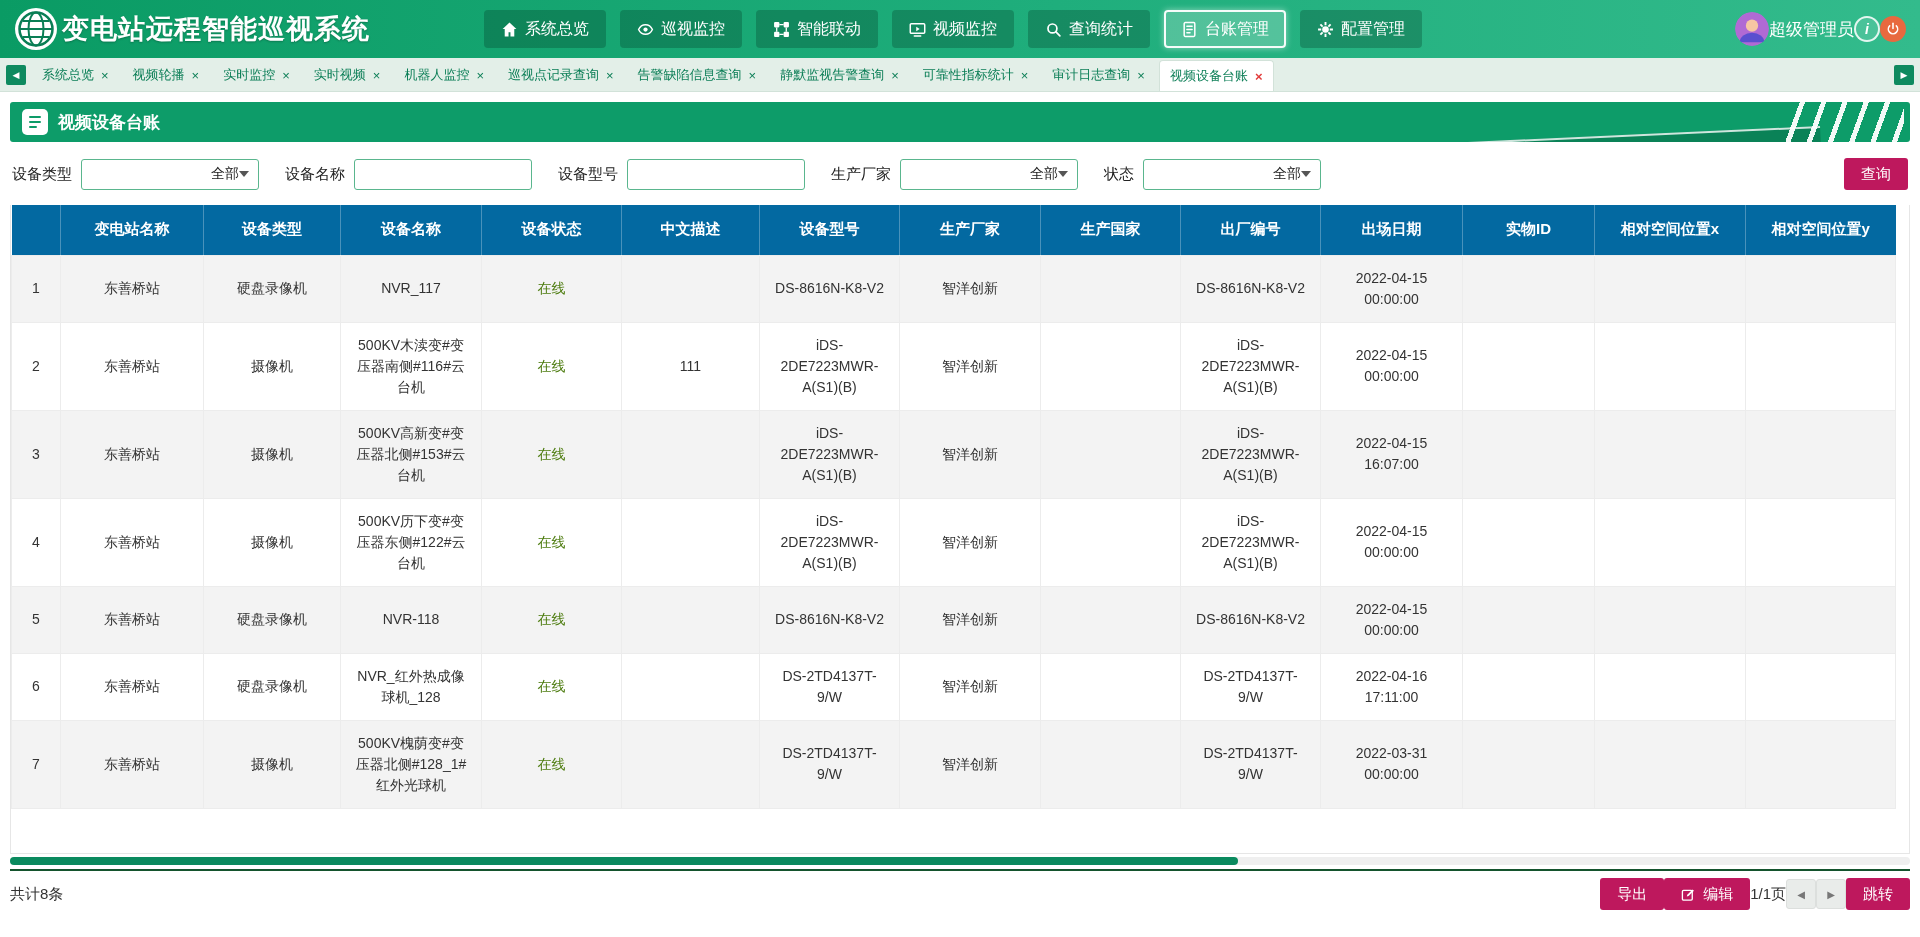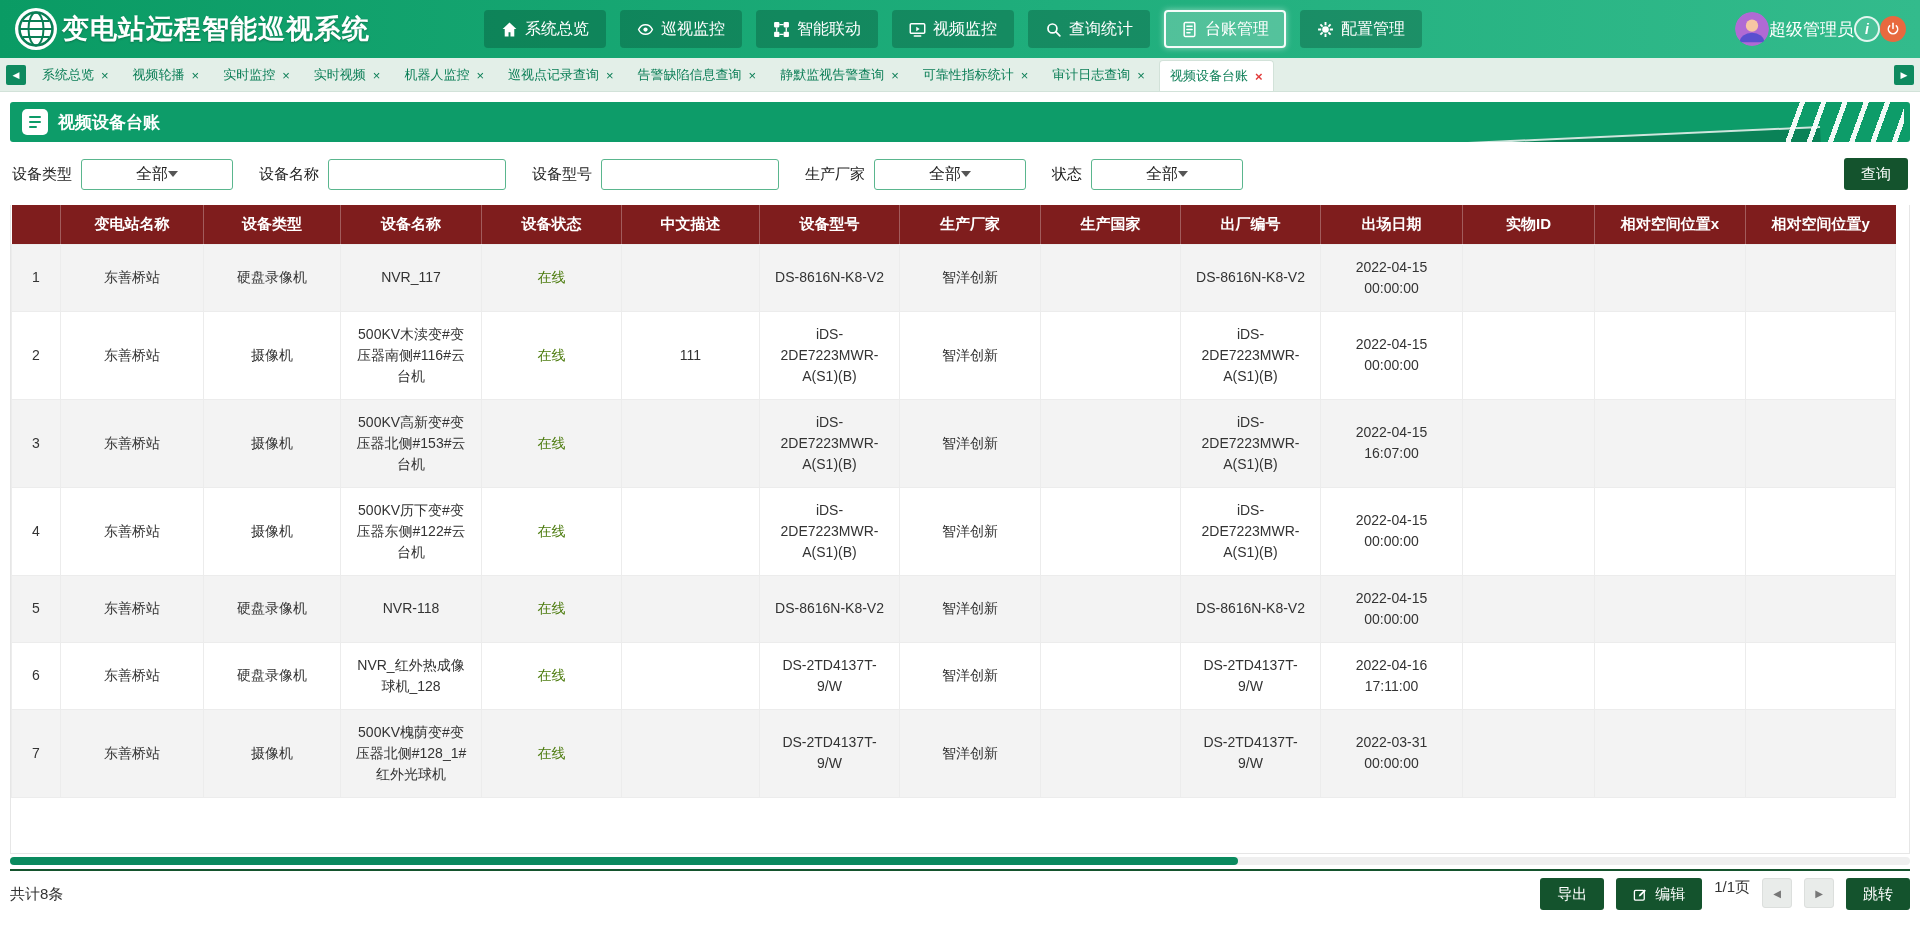"全部" .select { font-size: 16px -> 14px; justify-content: center -> flex-end; width: 152px -> 178px }
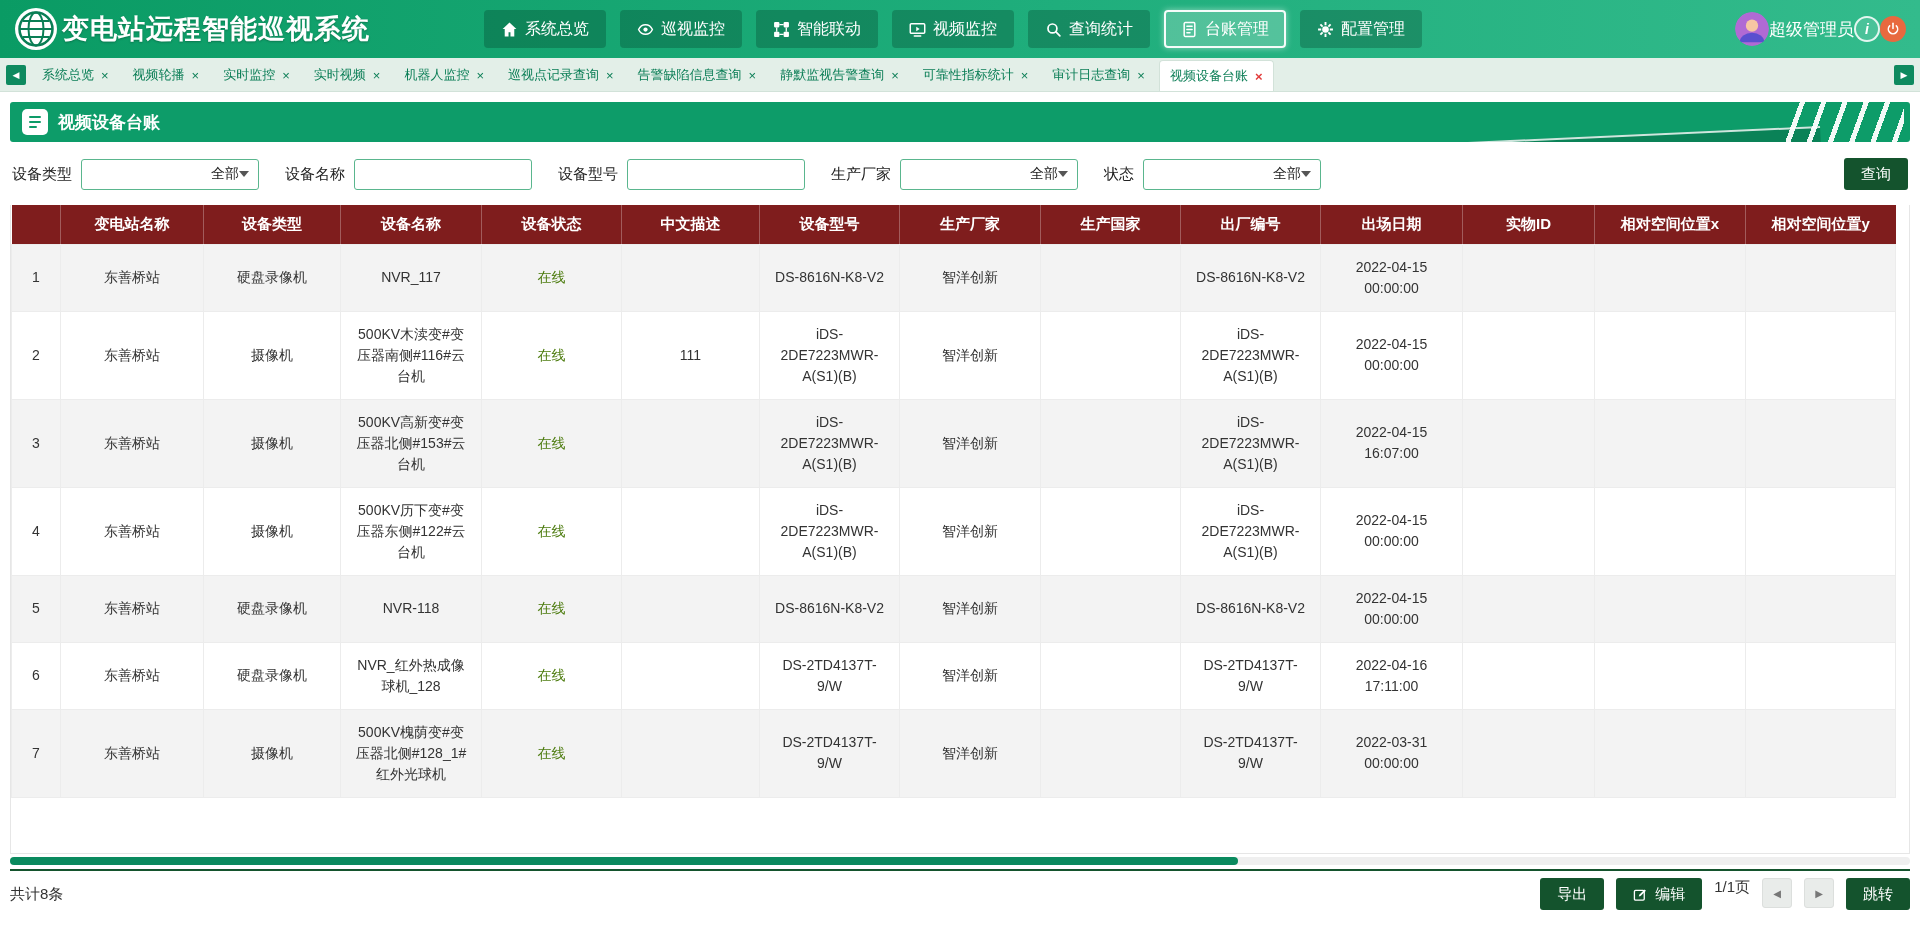"查询" .btn { background: #14532d -> #be185d }
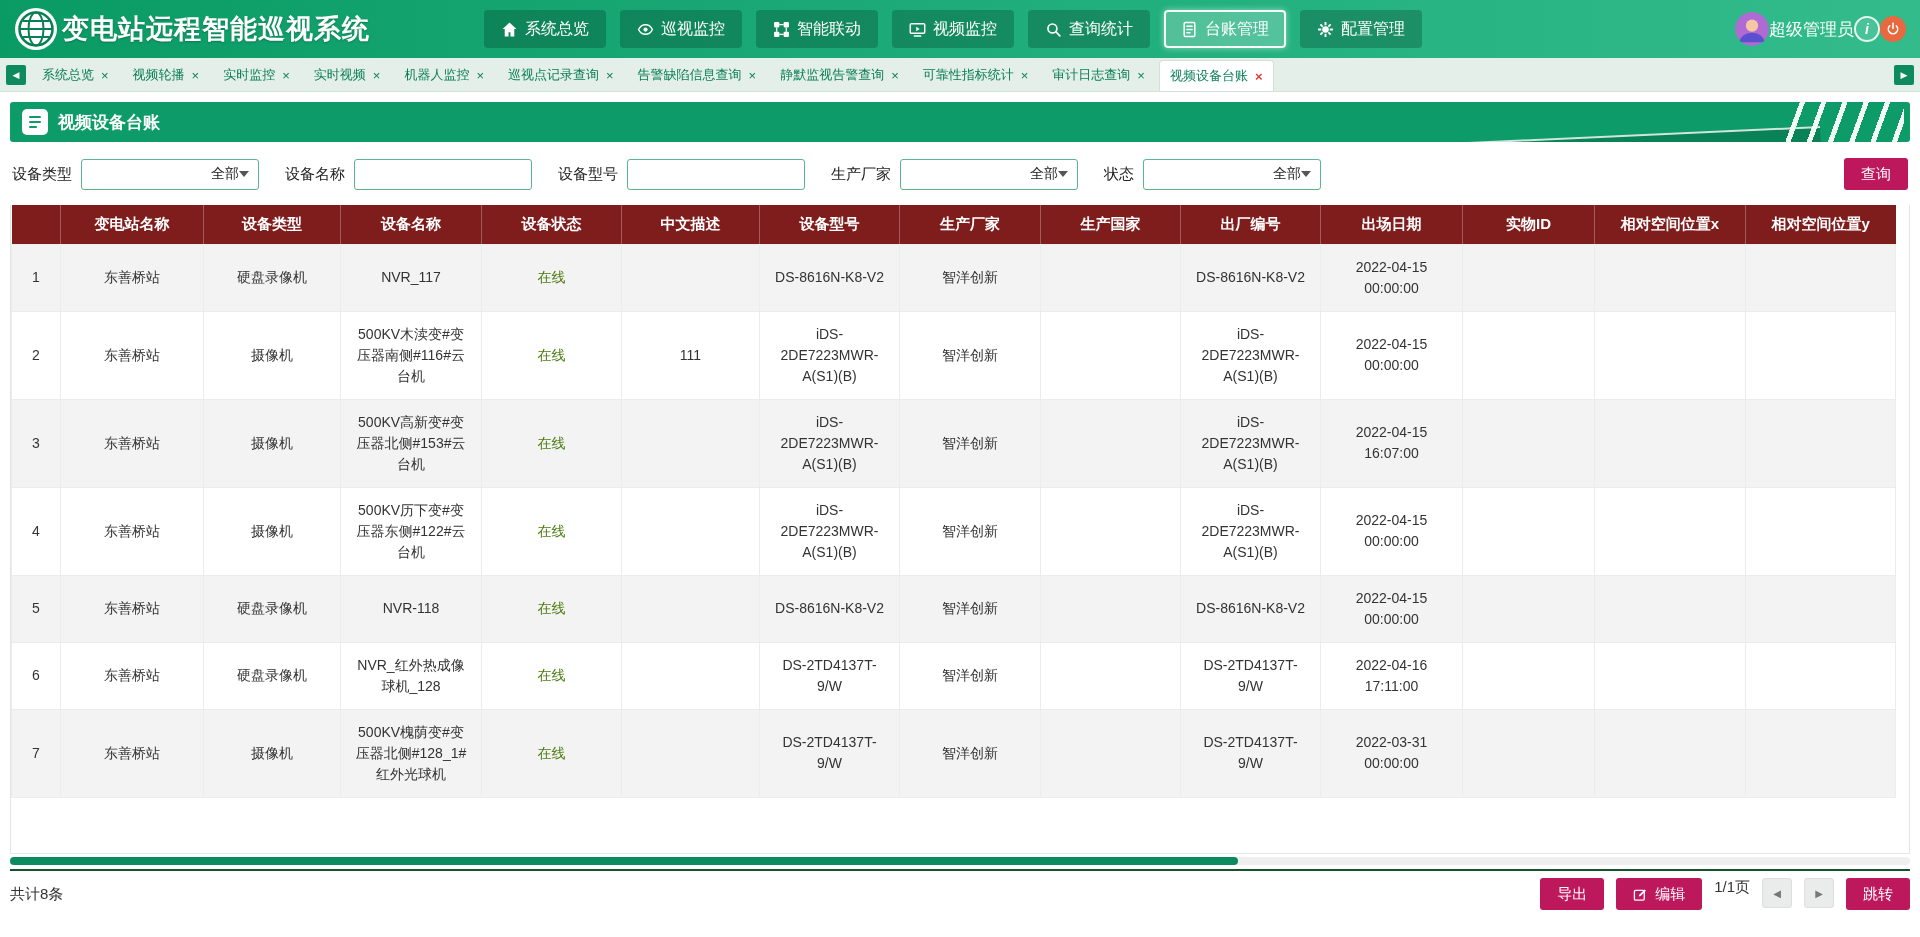"变电站名称" thead th { background: #7f1d1d -> #0369a1; height: 39px -> 50px }
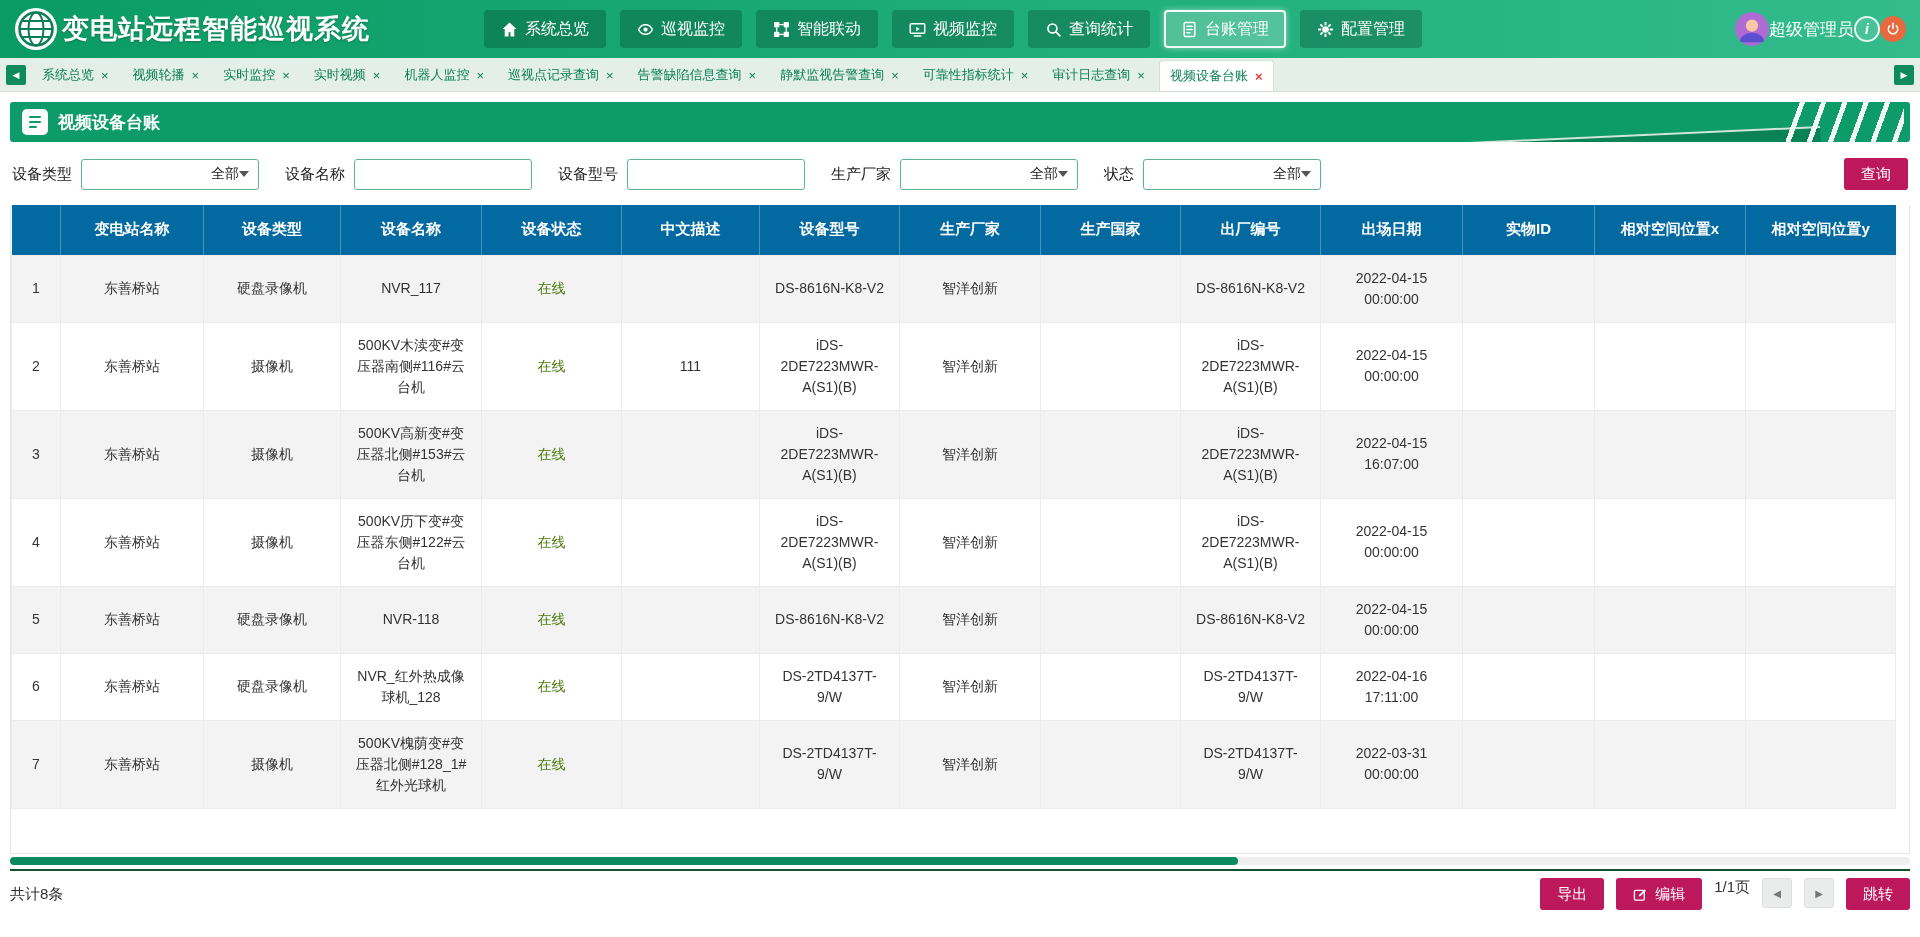"导出" .footer-right { align-items: flex-start -> center; gap: 12px -> none }
